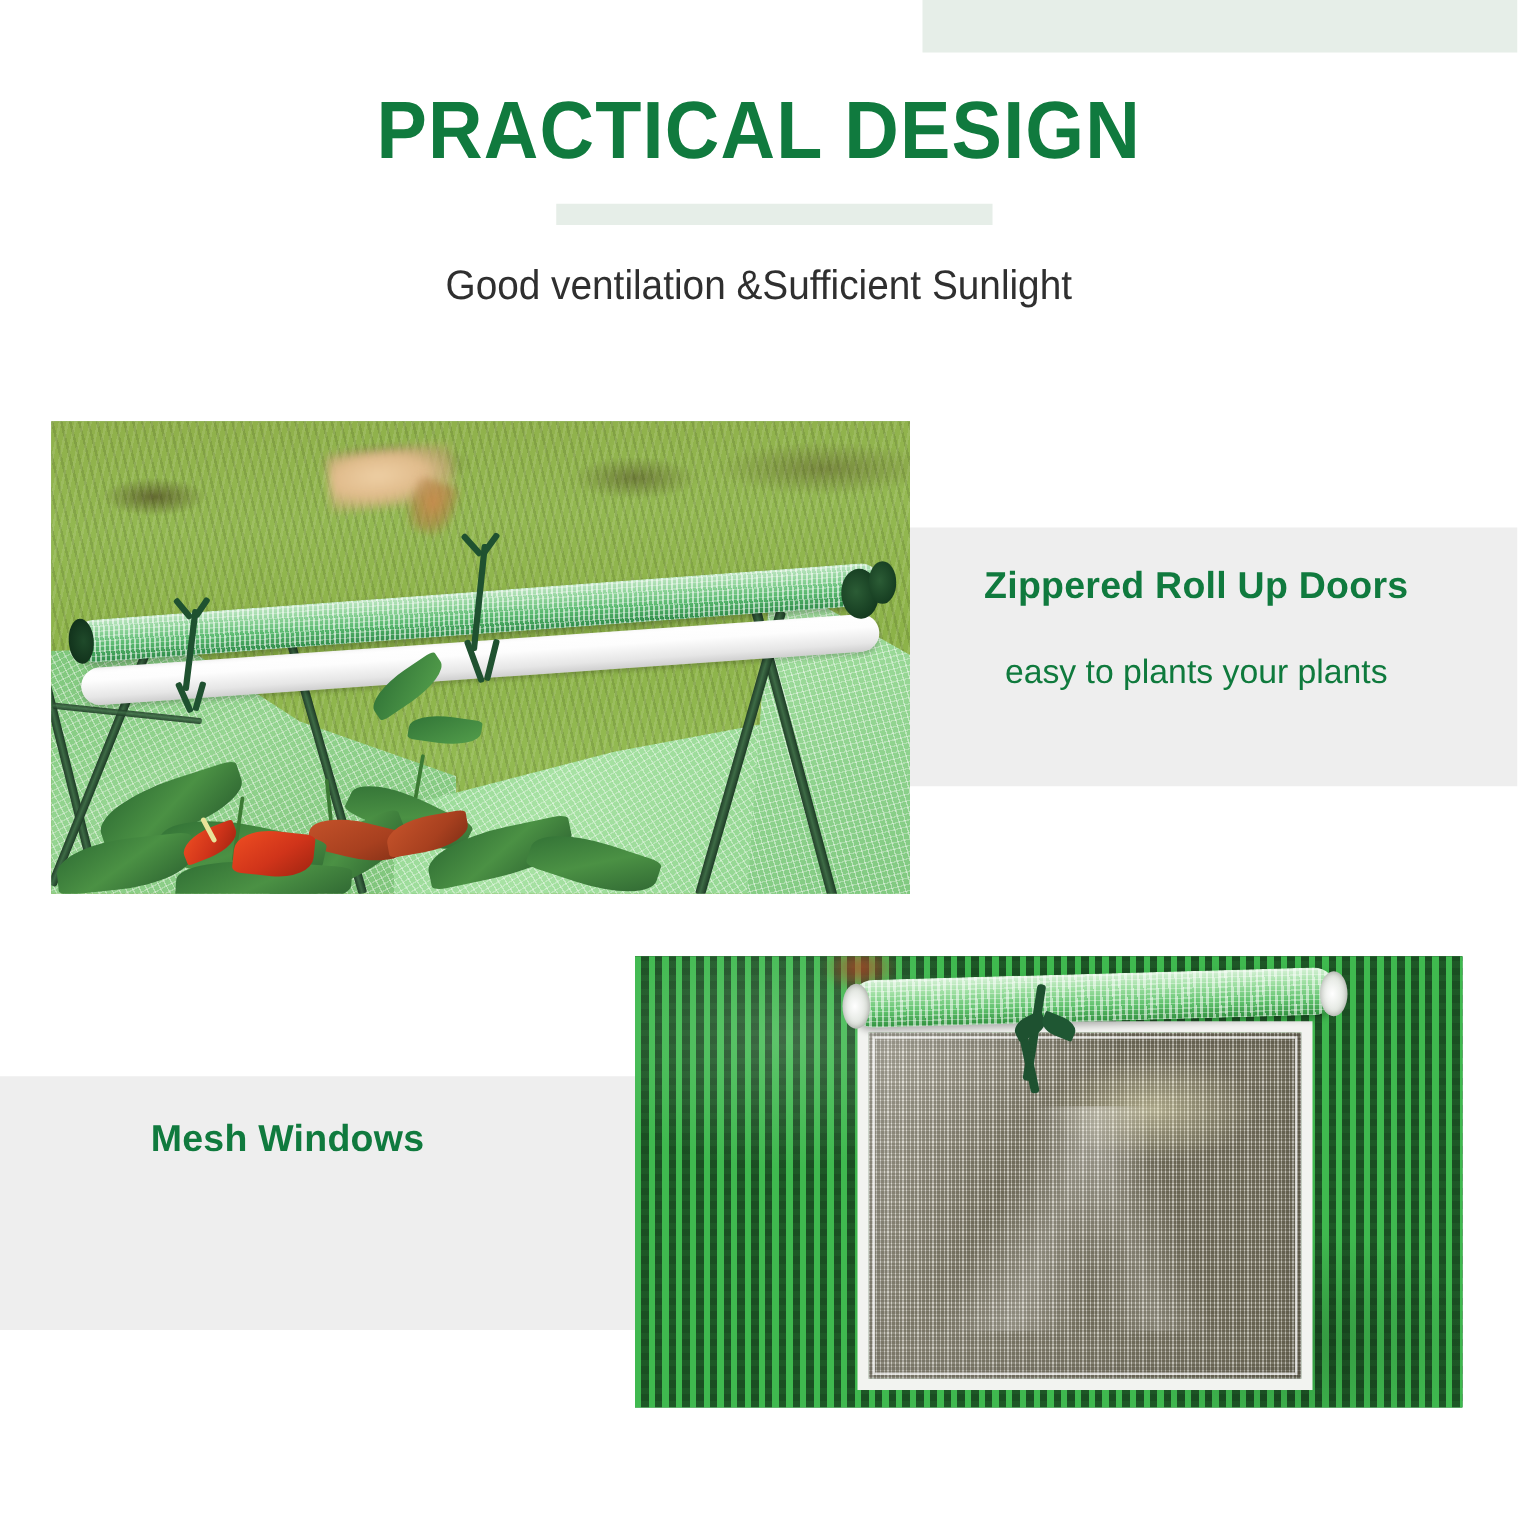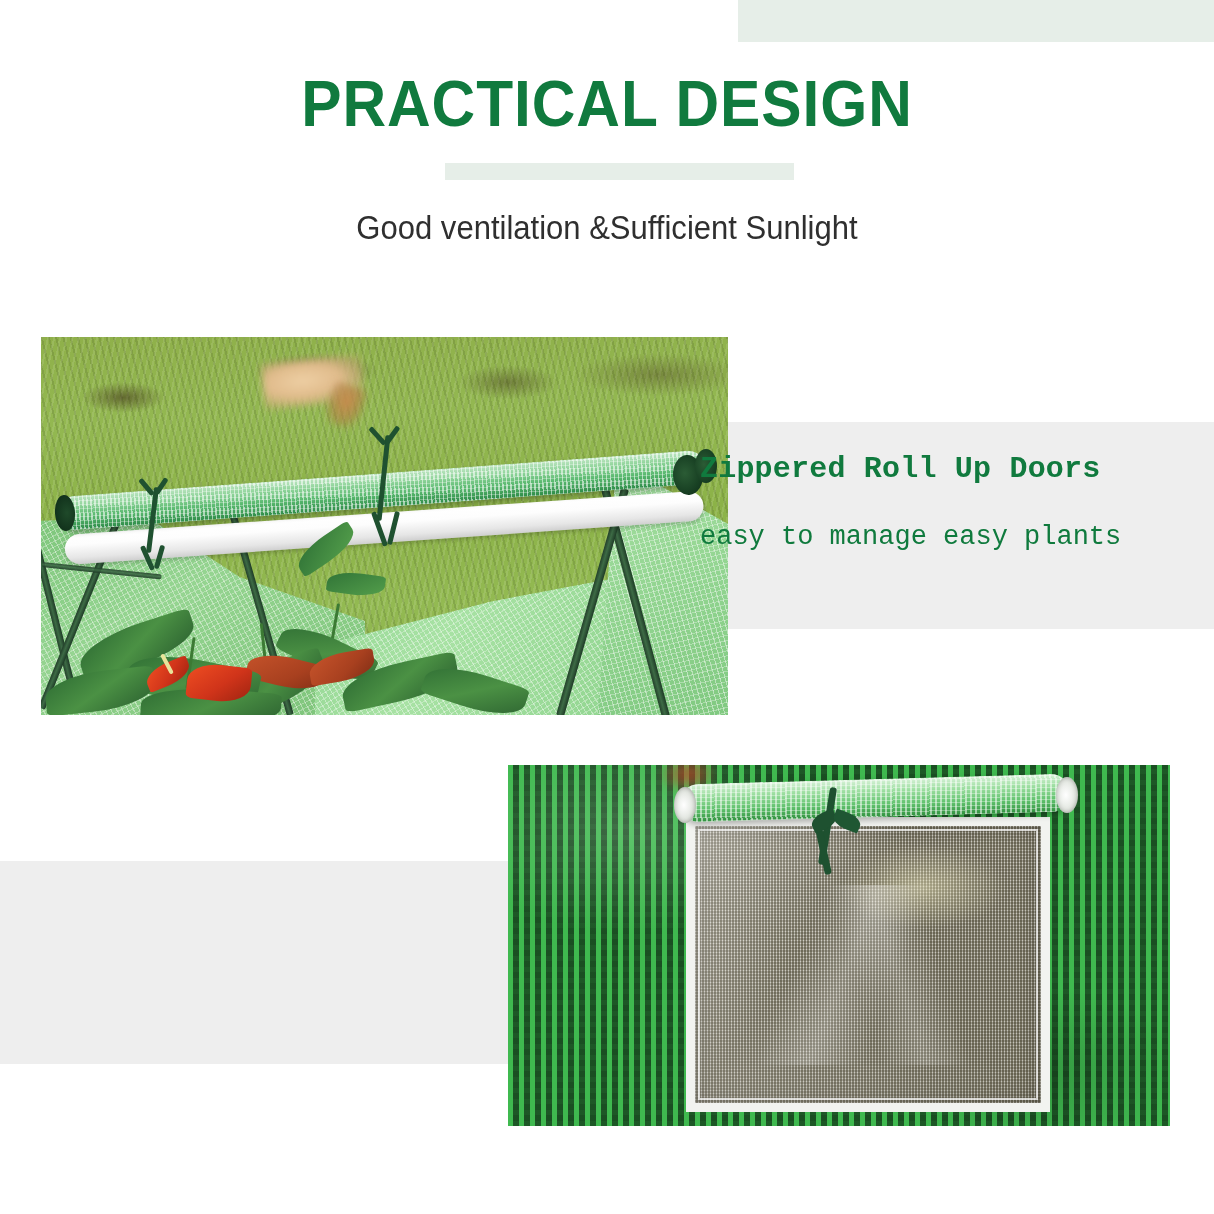"Zippered Roll Up Doors" .cap-right { font-family: Liberation Mono, monospace -> none; text-align: none -> center }
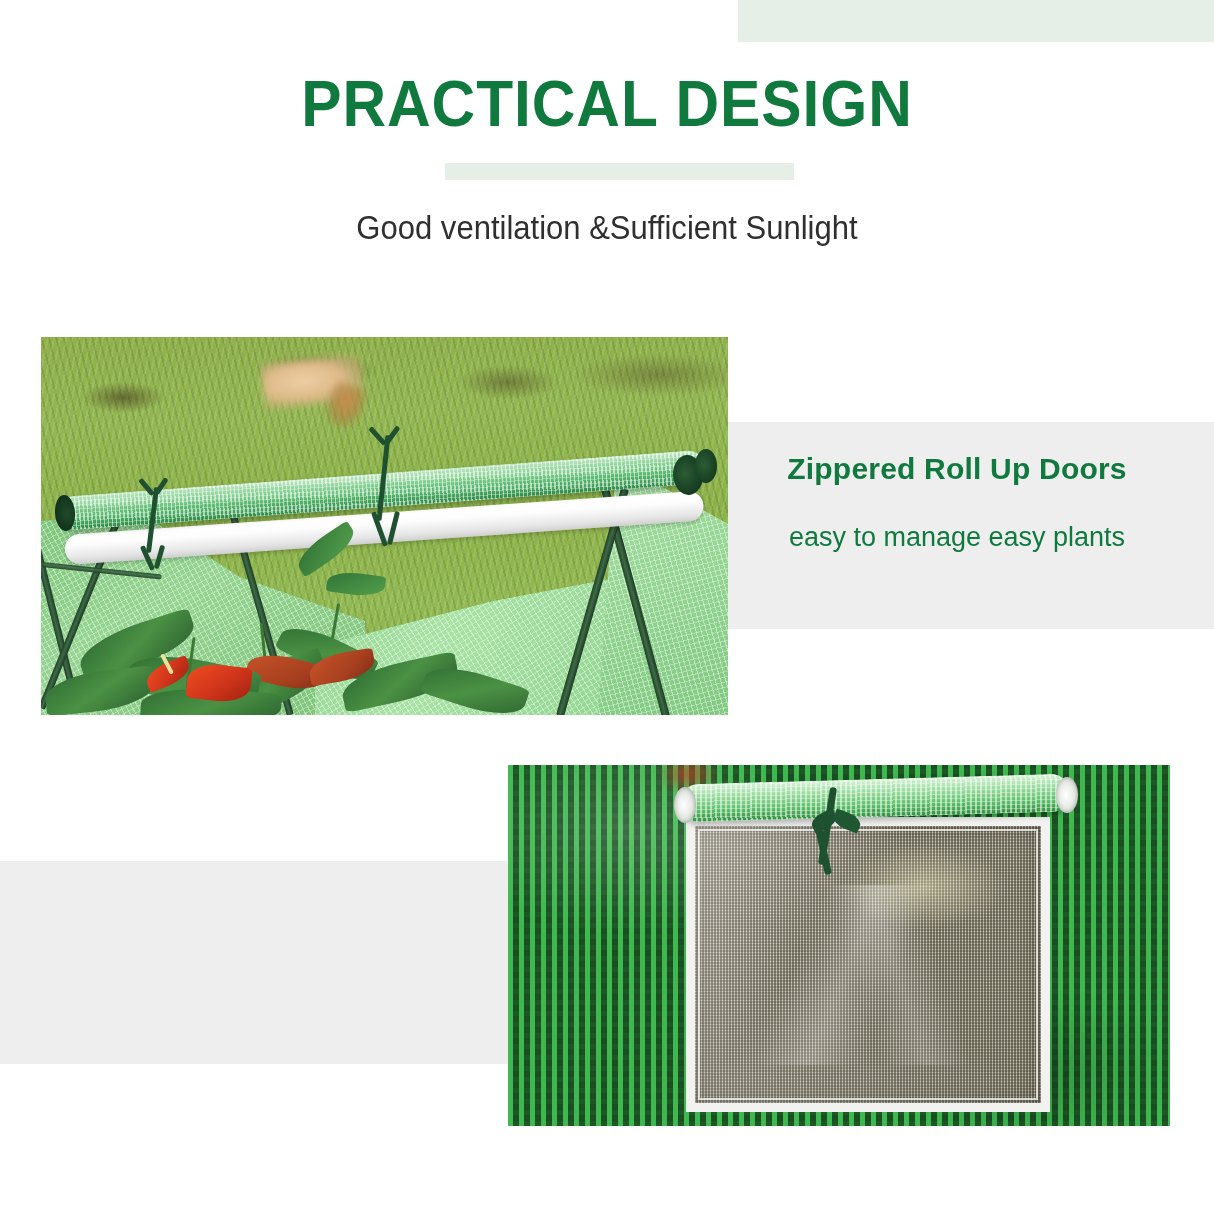"easy to manage easy plants" div.cap-sub { text: manage easy -> plants your }
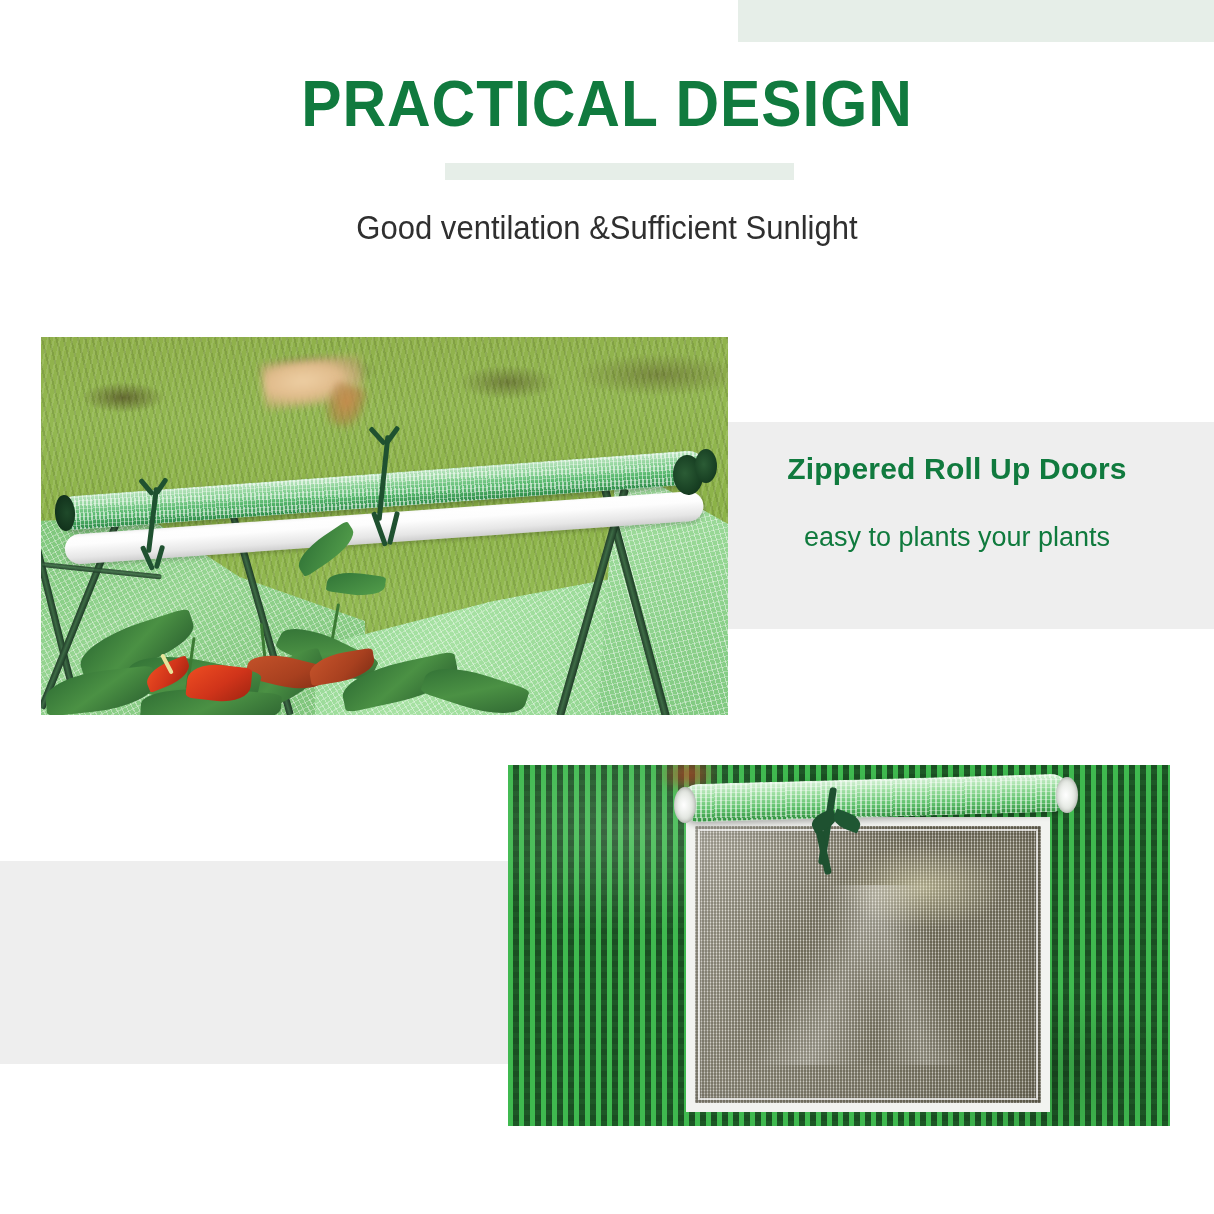"Mesh Windows" div.cap-head { html: none -> <div>Mesh Windows</div> }
